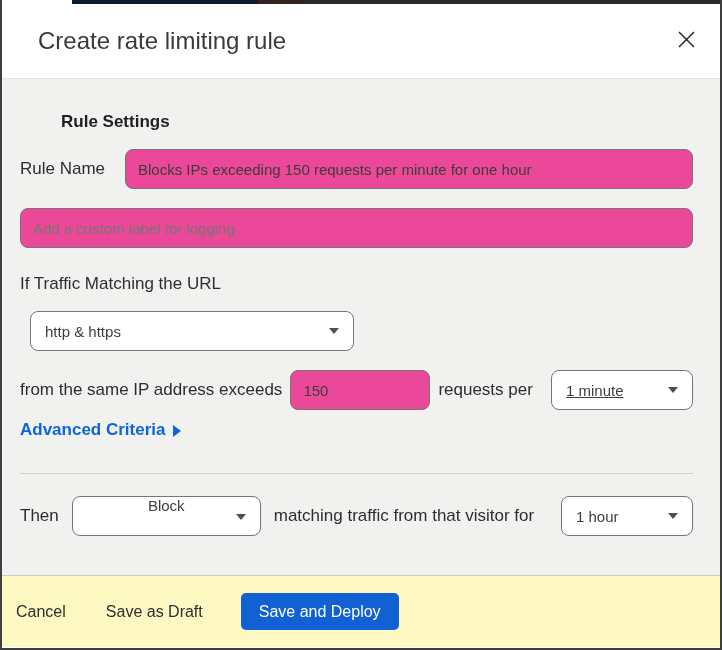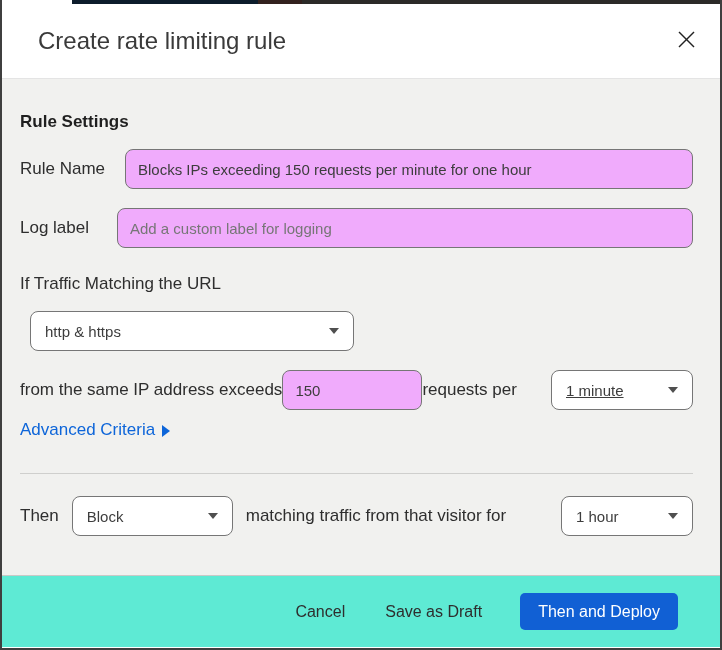"Rule Settings" .section-heading { margin-left: none -> 41px }
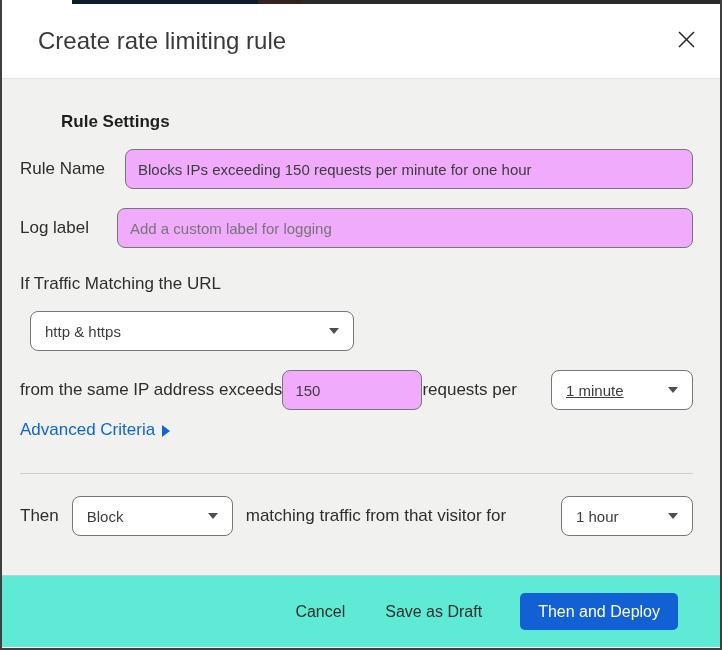"Blocks IPs exceeding 150 requests" .text-input { background: #f0abfc -> #ec4899 }
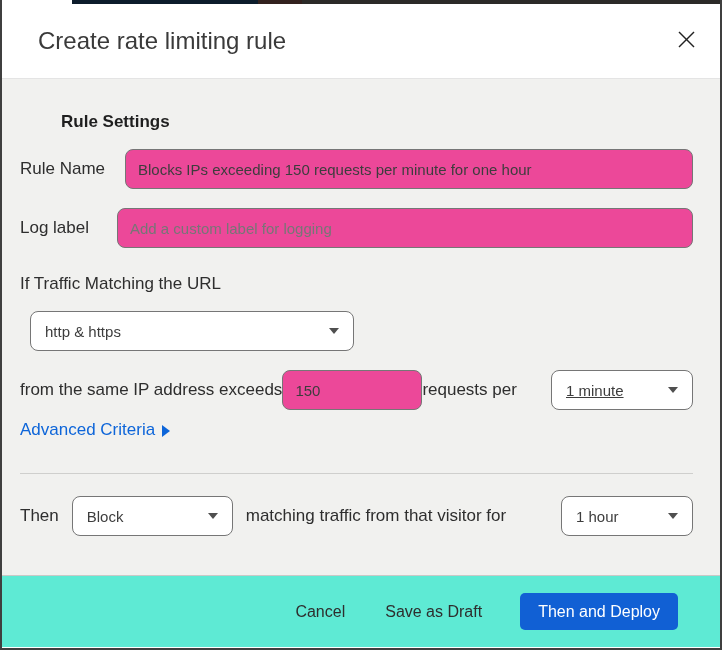"Log label" label { html: <label>Log label</label> -> none }
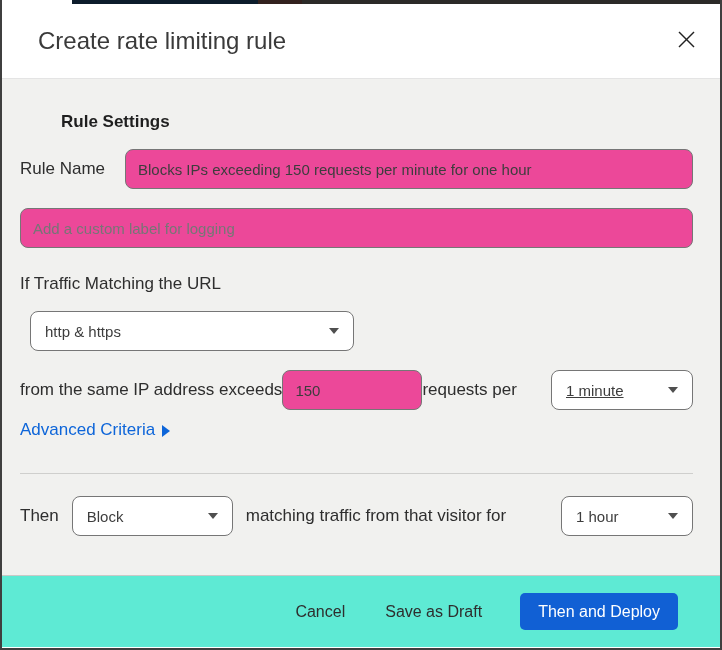"from the same IP address" .threshold-row { gap: 0 -> 8px }
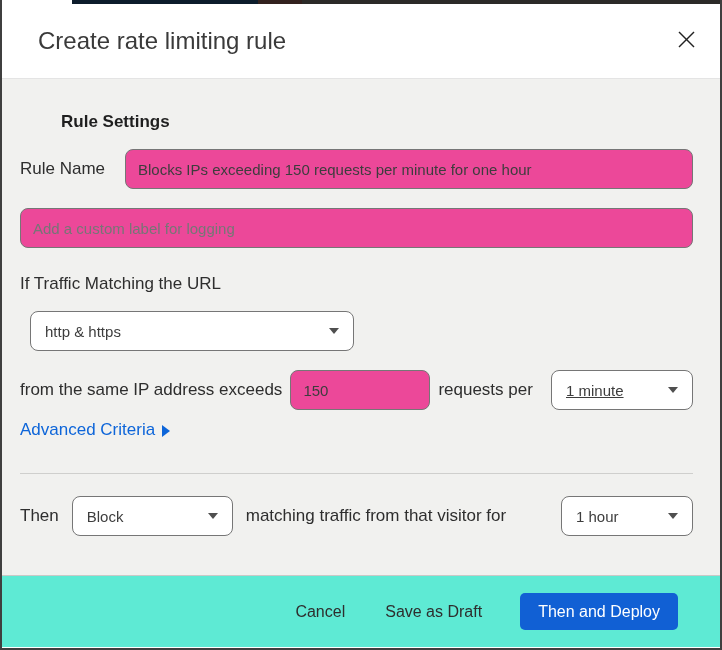"Advanced Criteria" .advanced-link { font-weight: none -> bold }
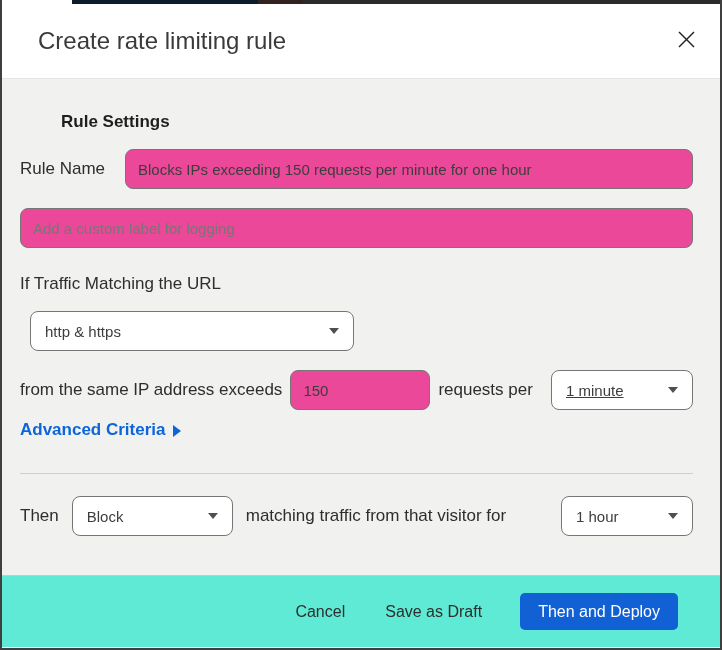"Block" .action-select { flex-direction: none -> column; width: 161px -> 189px }
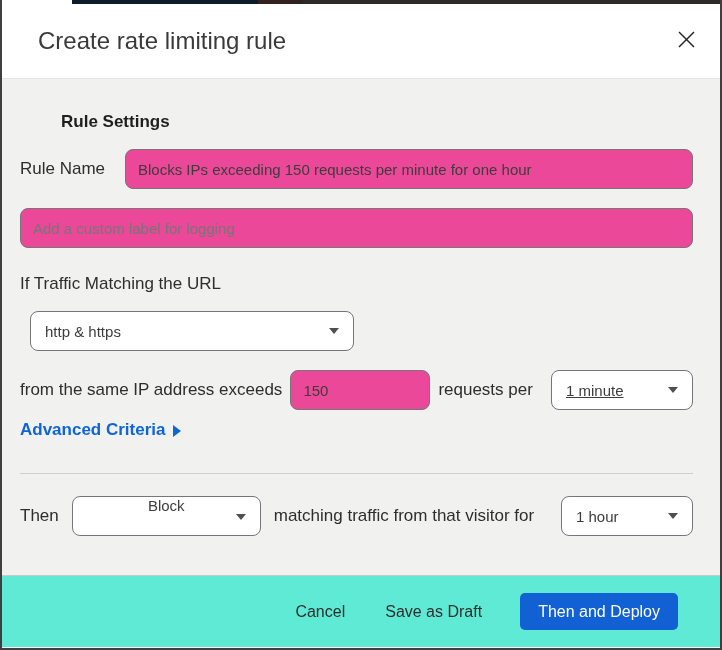"Cancel" .modal-footer { background: #5eead4 -> #fef9c3; justify-content: flex-end -> none; padding-right: 42px -> 29px }
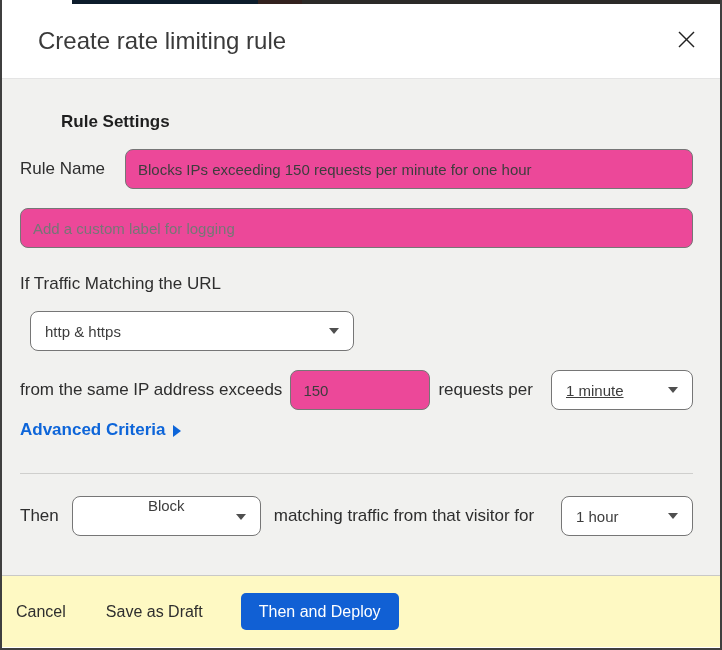"Then and Deploy" button.primary-btn { text: Then -> Save }
